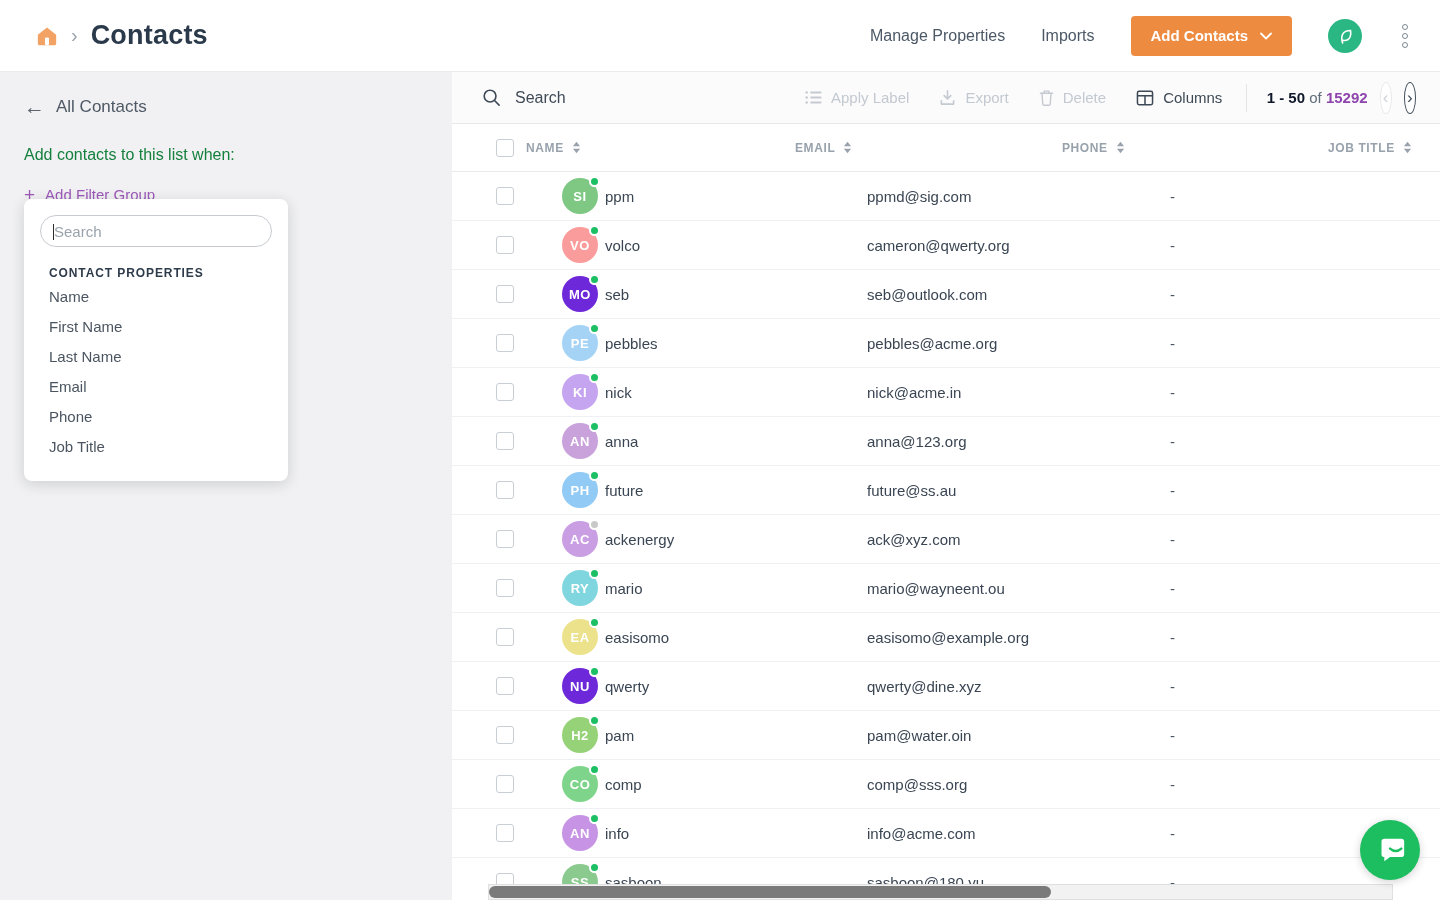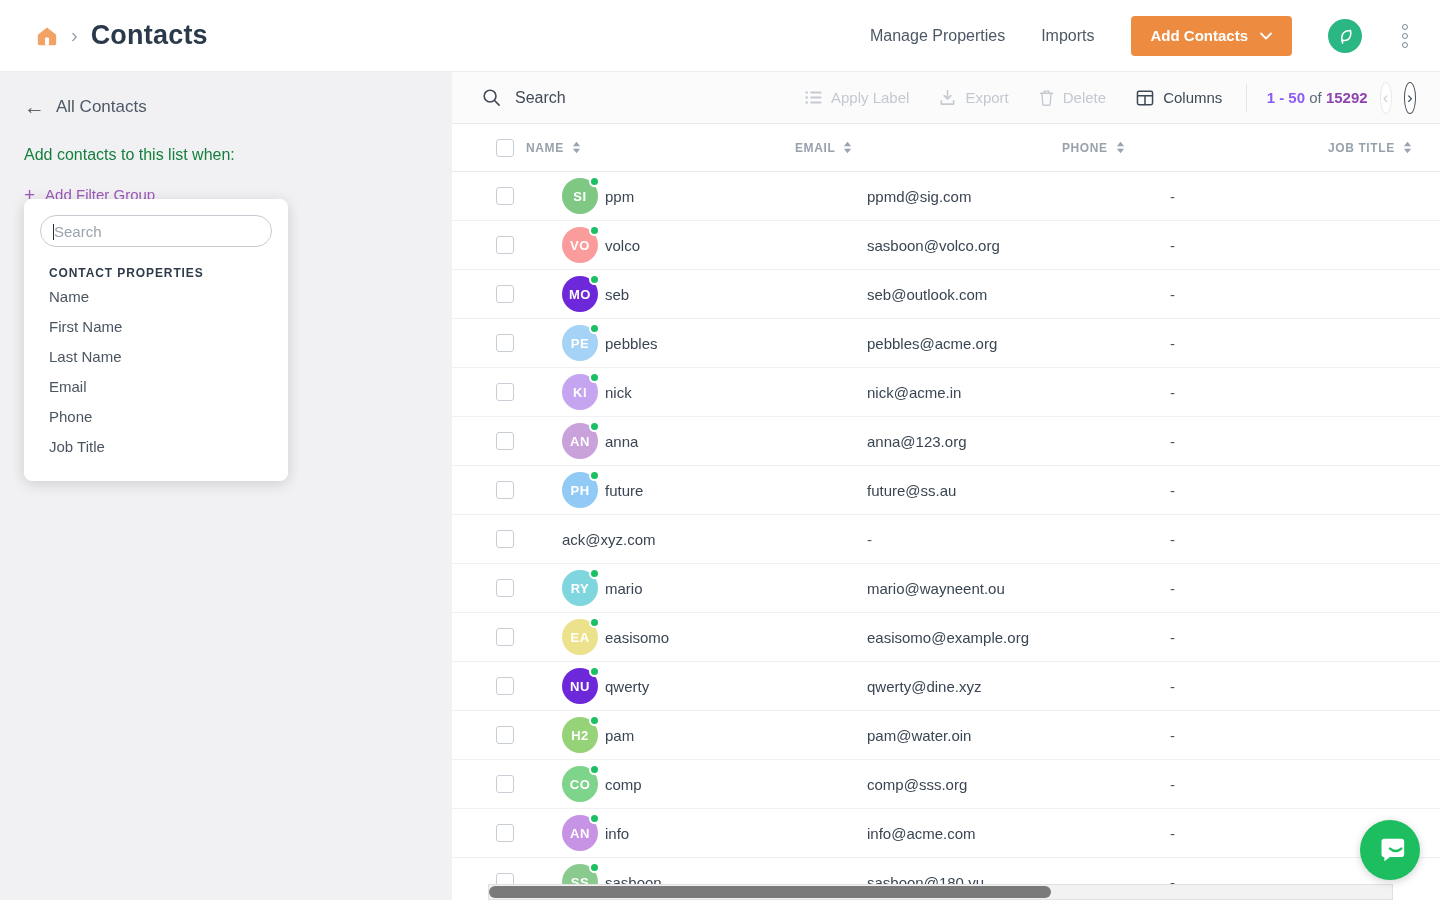"1 - 50" .count .range { color: #8b5cf6 -> #0f172a }
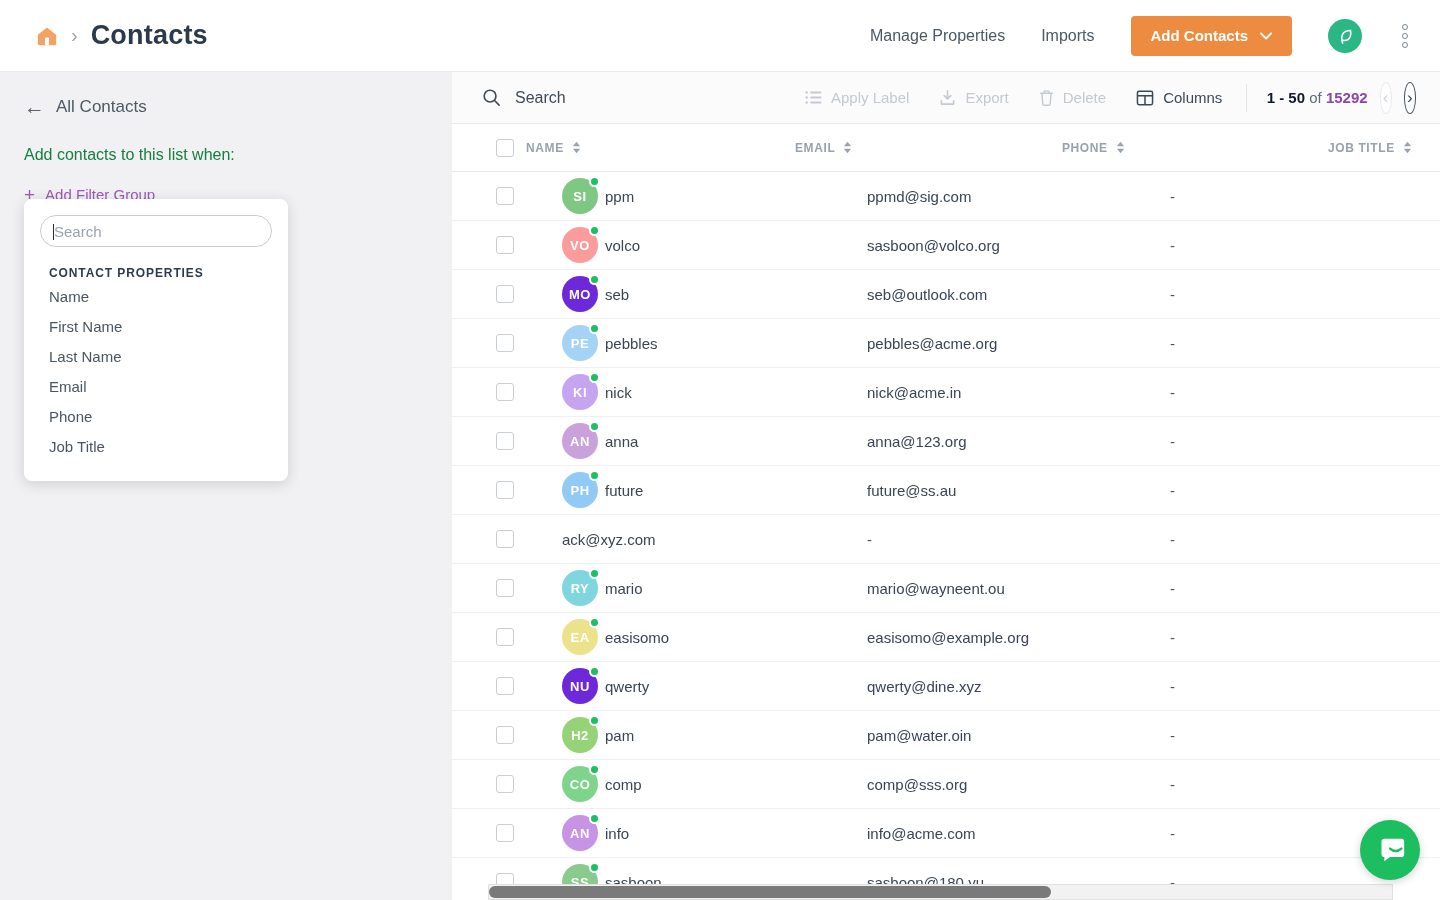"sasboon@volco.org" span.cemail { text: sasboon@volco.org -> cameron@qwerty.org }
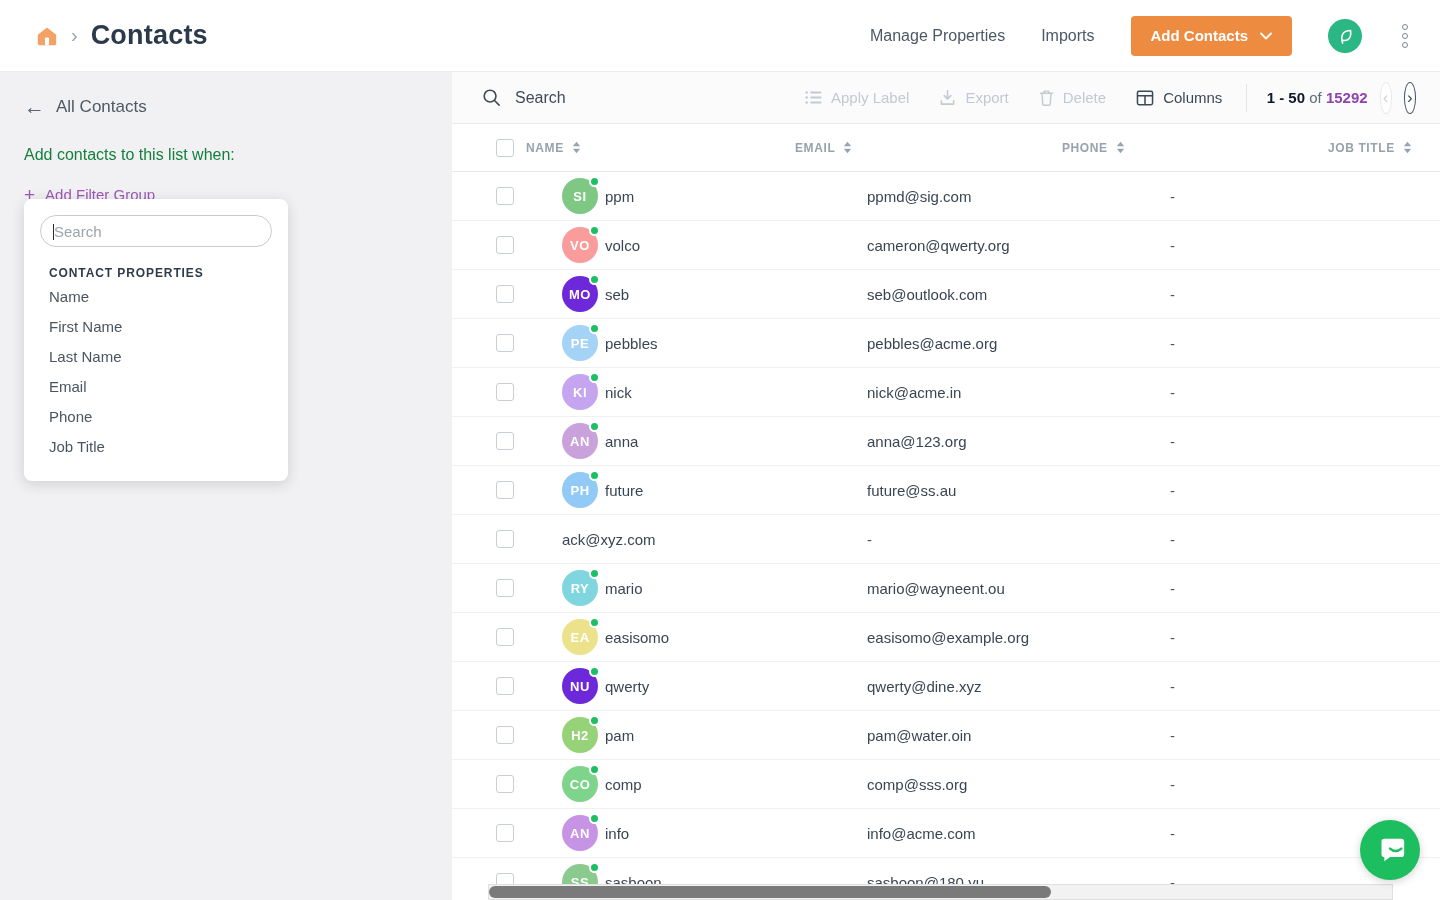"AC" span.namecell { html: none -> <span> <span> <span>AC</span> <i></i> </span> <span>ackenergy</span> </span> }
